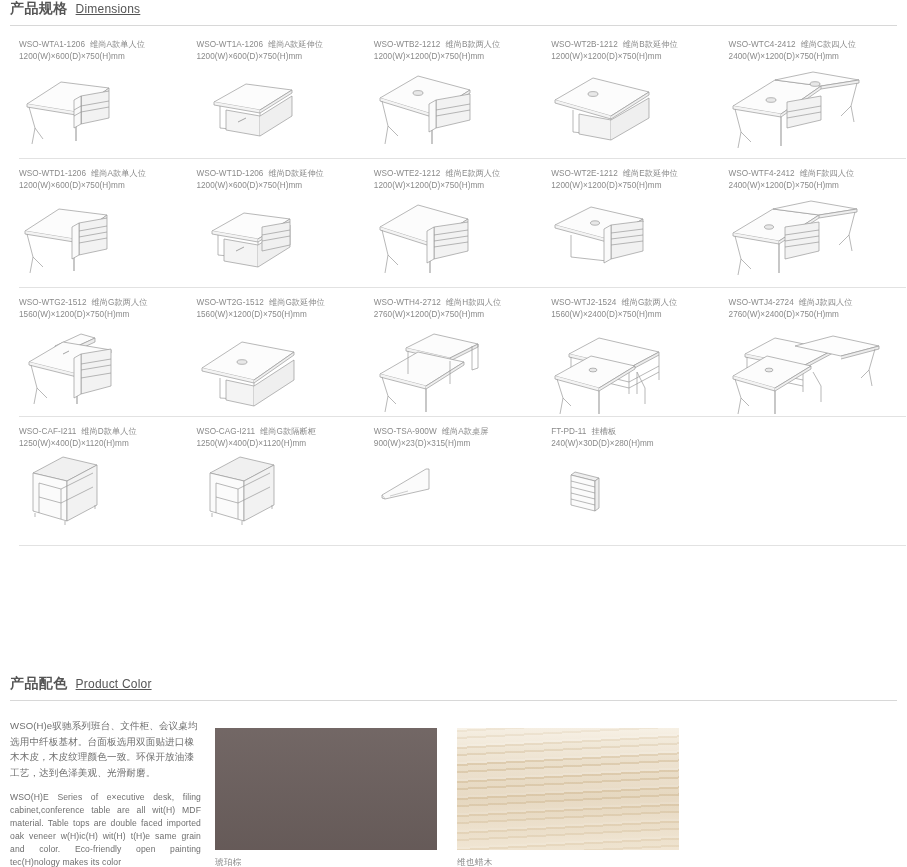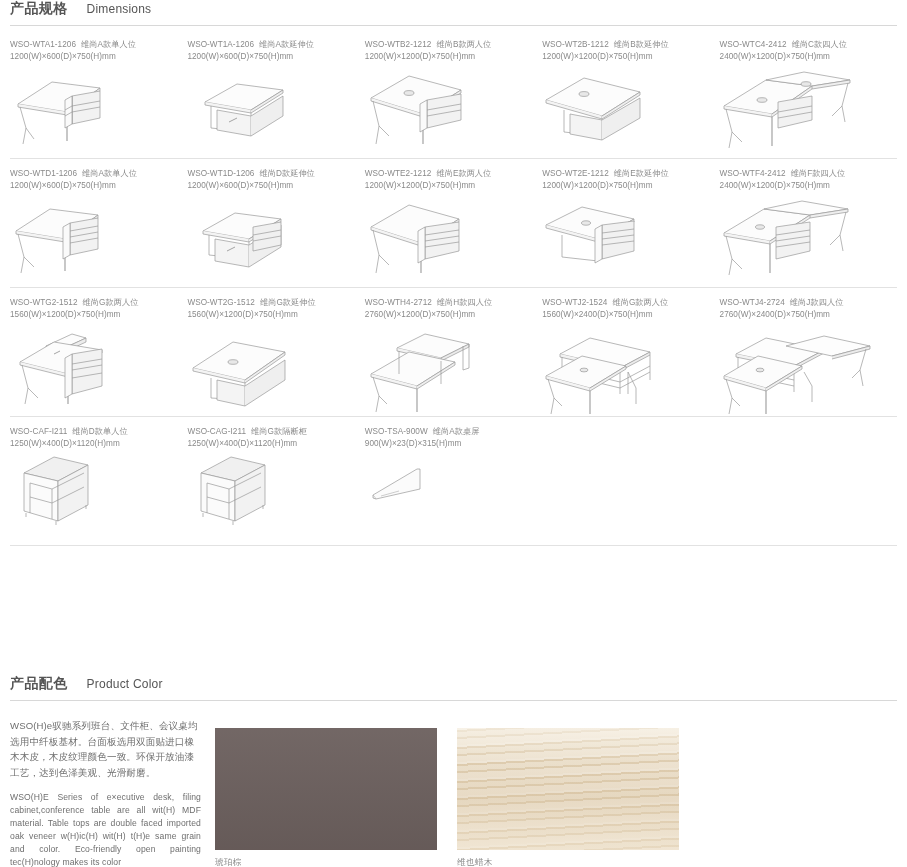"Dimensions" .section-head .en { margin-left: 19px -> 8px; text-decoration: none -> underline }
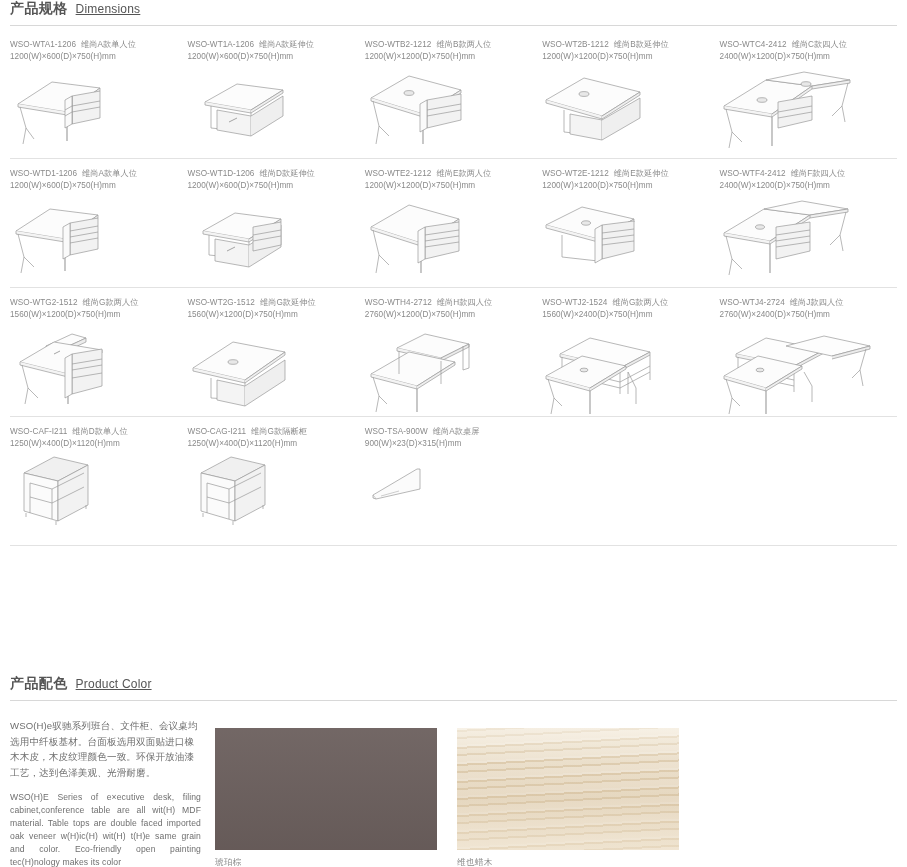"WSO-WTA1-1206 维尚A款单人位" #dimensions { padding: 13px 10px 0 10px -> 13px 10px 0 19px }
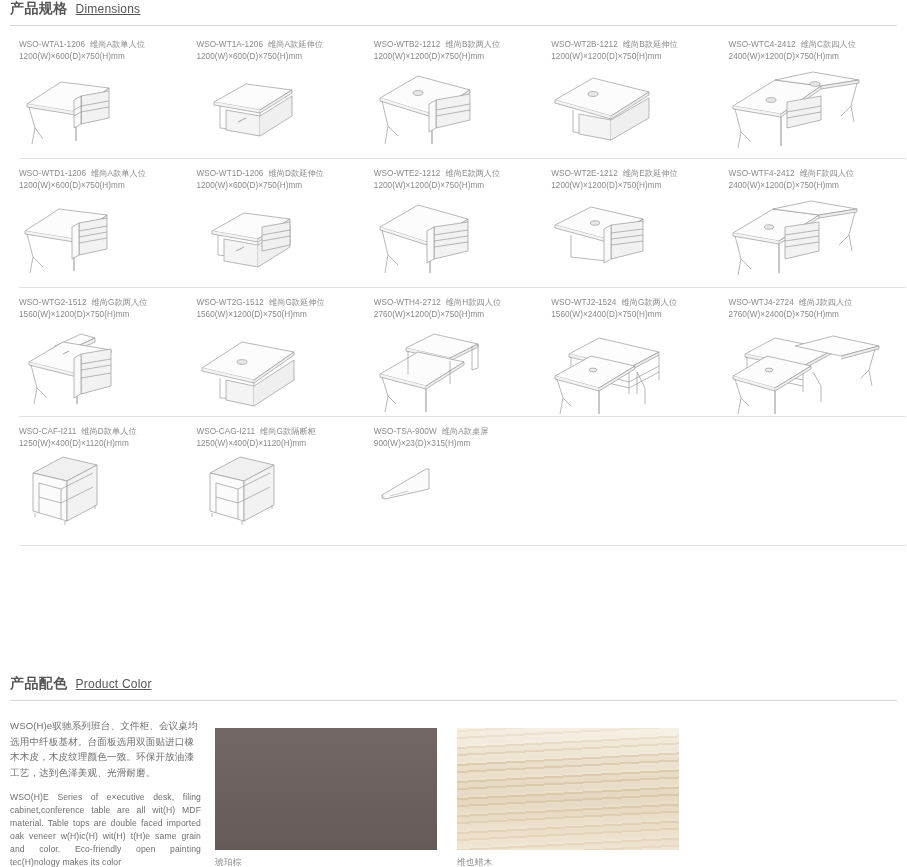"FT-PD-11 挂槽板" div.pcell { html: none -> <div> <div><span>FT-PD-11</span><span>挂槽板</span></div> <div>240(W)×30D(D)×280(H)mm</div> <div> <svg> <path></path> <path></path> <path></path> <path></path> </svg> </div> </div> }
